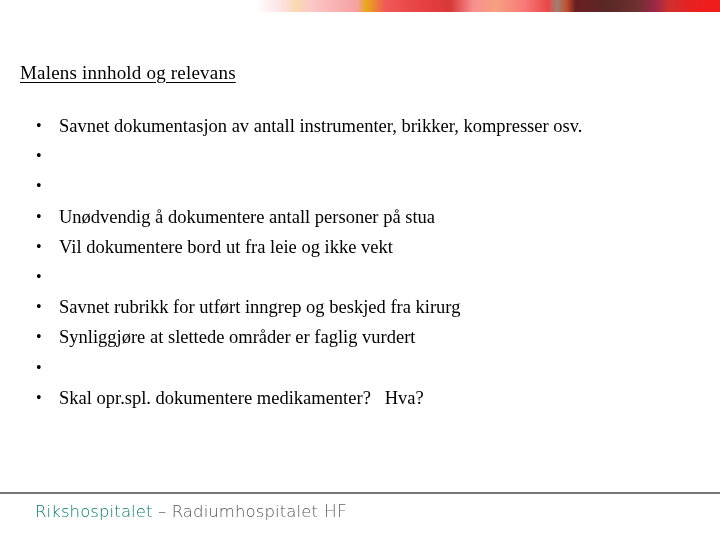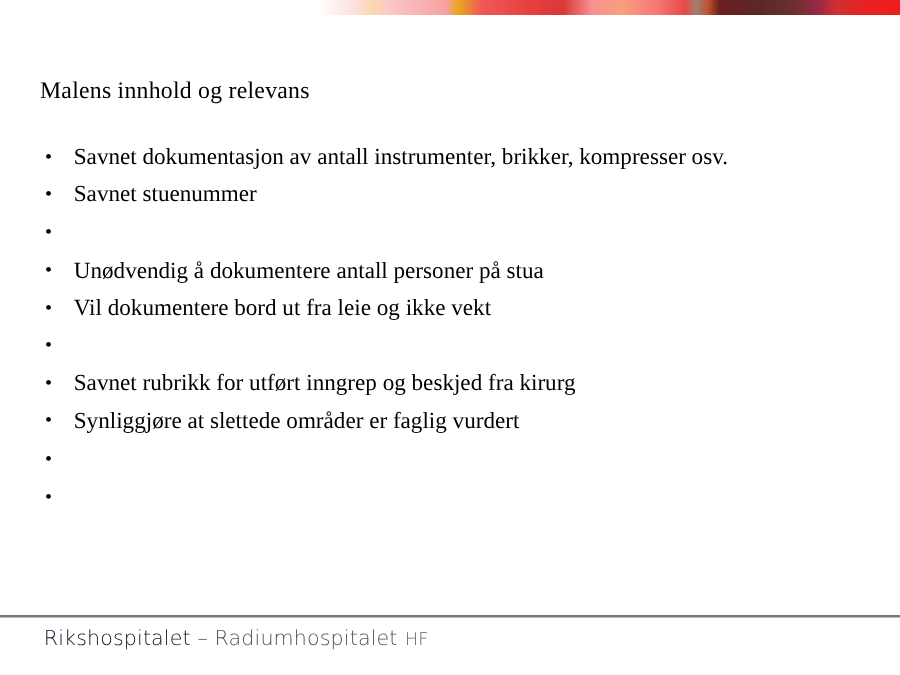"Malens innhold og relevans" .title { left: 32px -> 20px; text-decoration: none -> underline }
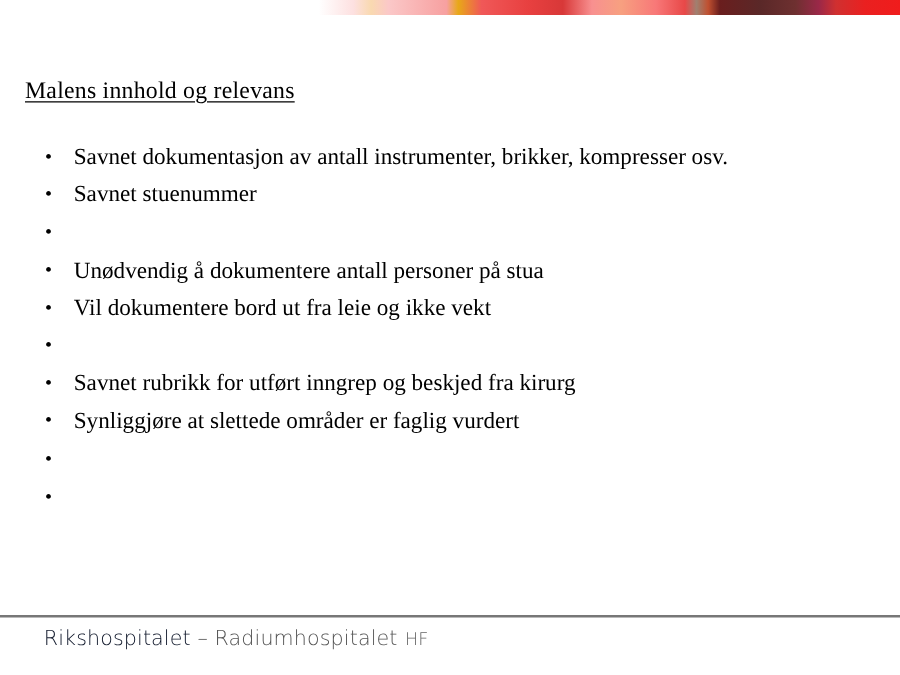"Savnet stuenummer" span { html: <span>Savnet stuenummer</span> -> none }
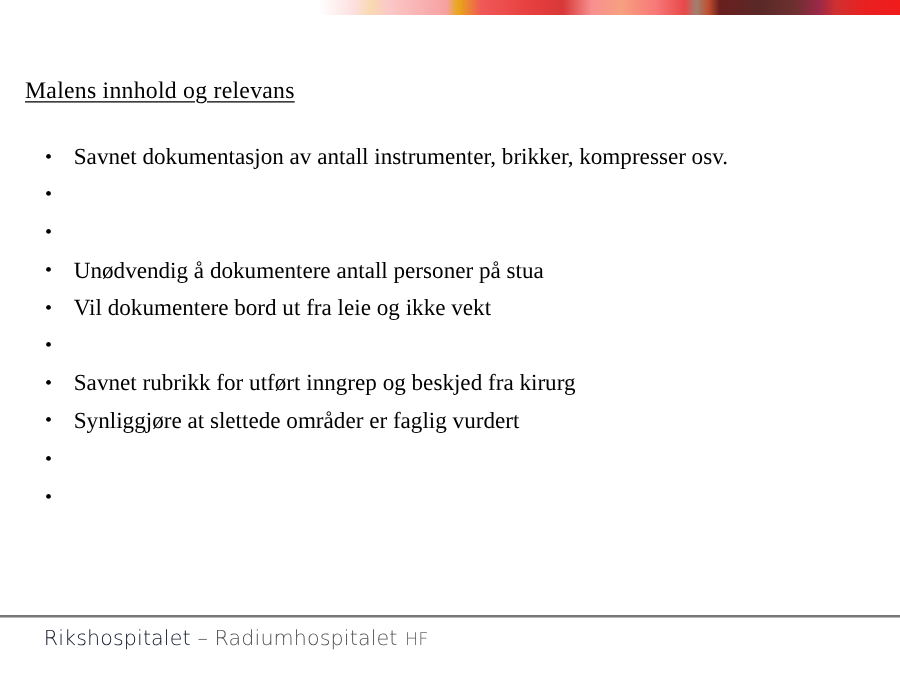"Skal opr.spl. dokumentere medikamenter?" span { html: none -> <span>Skal opr.spl. dokumentere medikamenter? Hva?</span> }
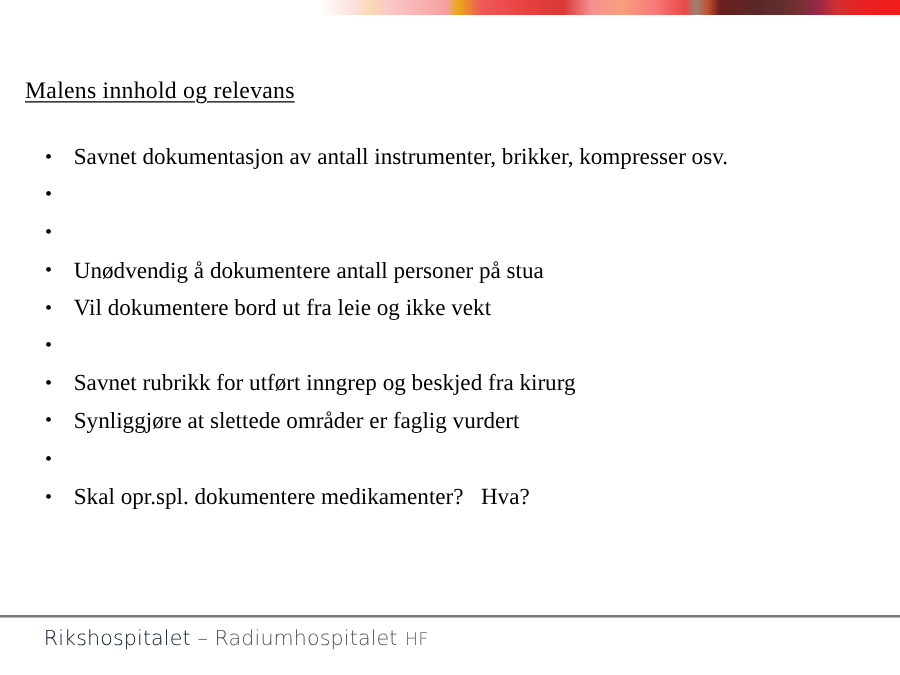"Rikshospitalet" .logo-red { color: #0f172a -> #0f766e }
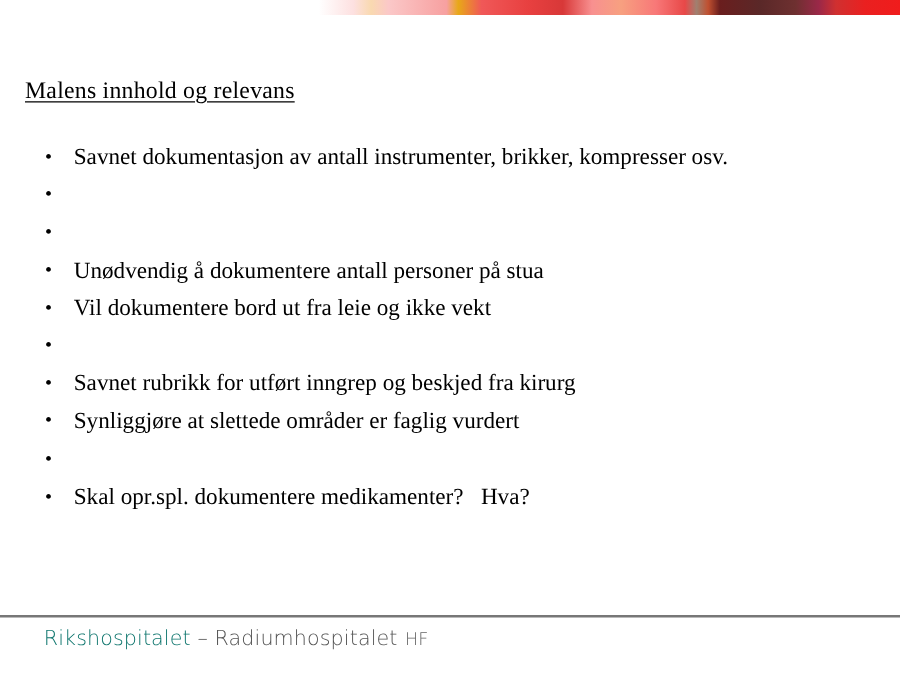"HF" .logo-hf { font-size: 14px -> 17px }
